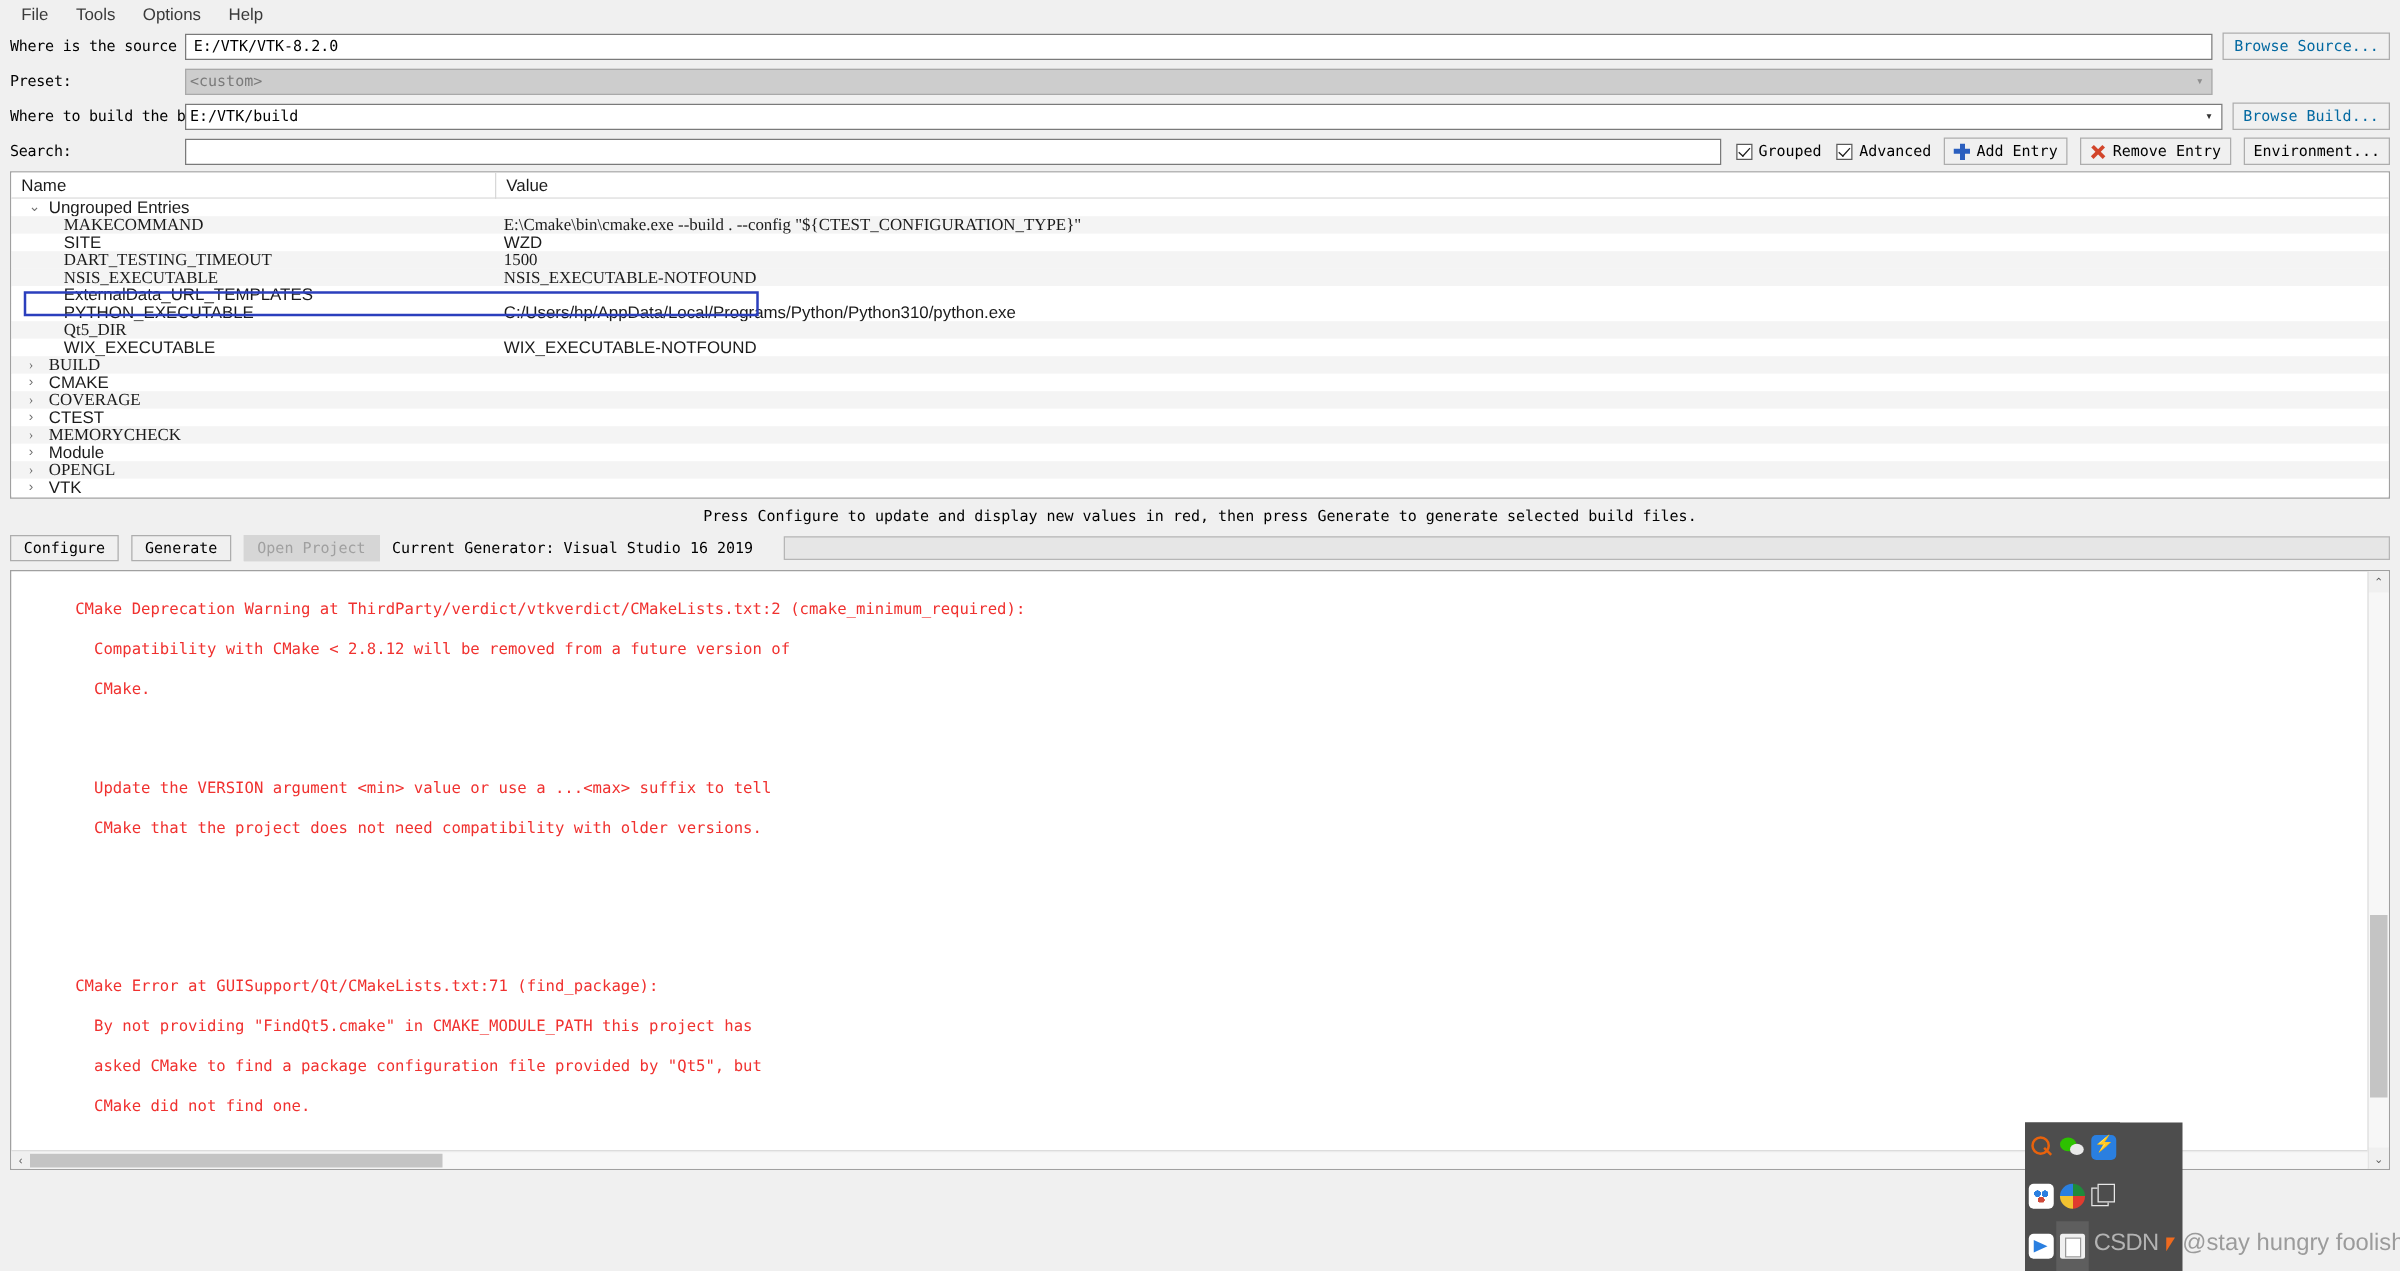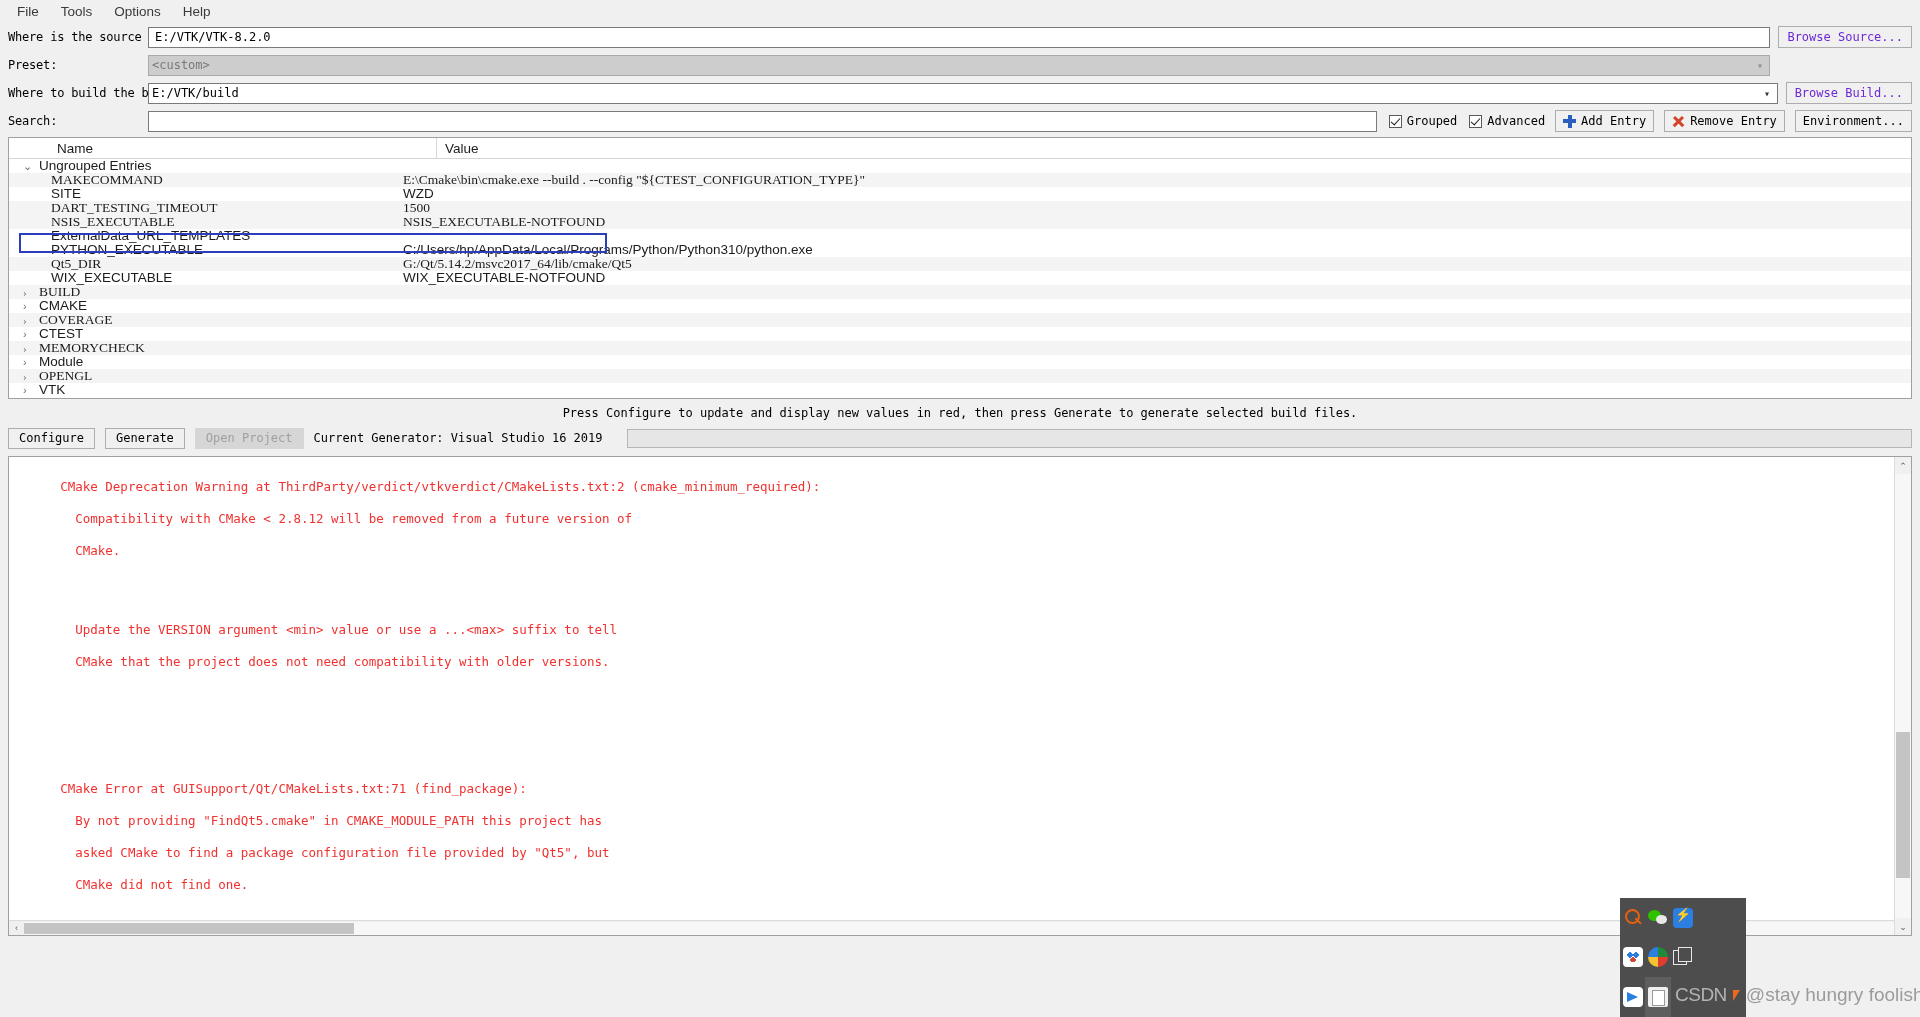"Browse Source..." .btn { color: #6d28d9 -> #0369a1 }
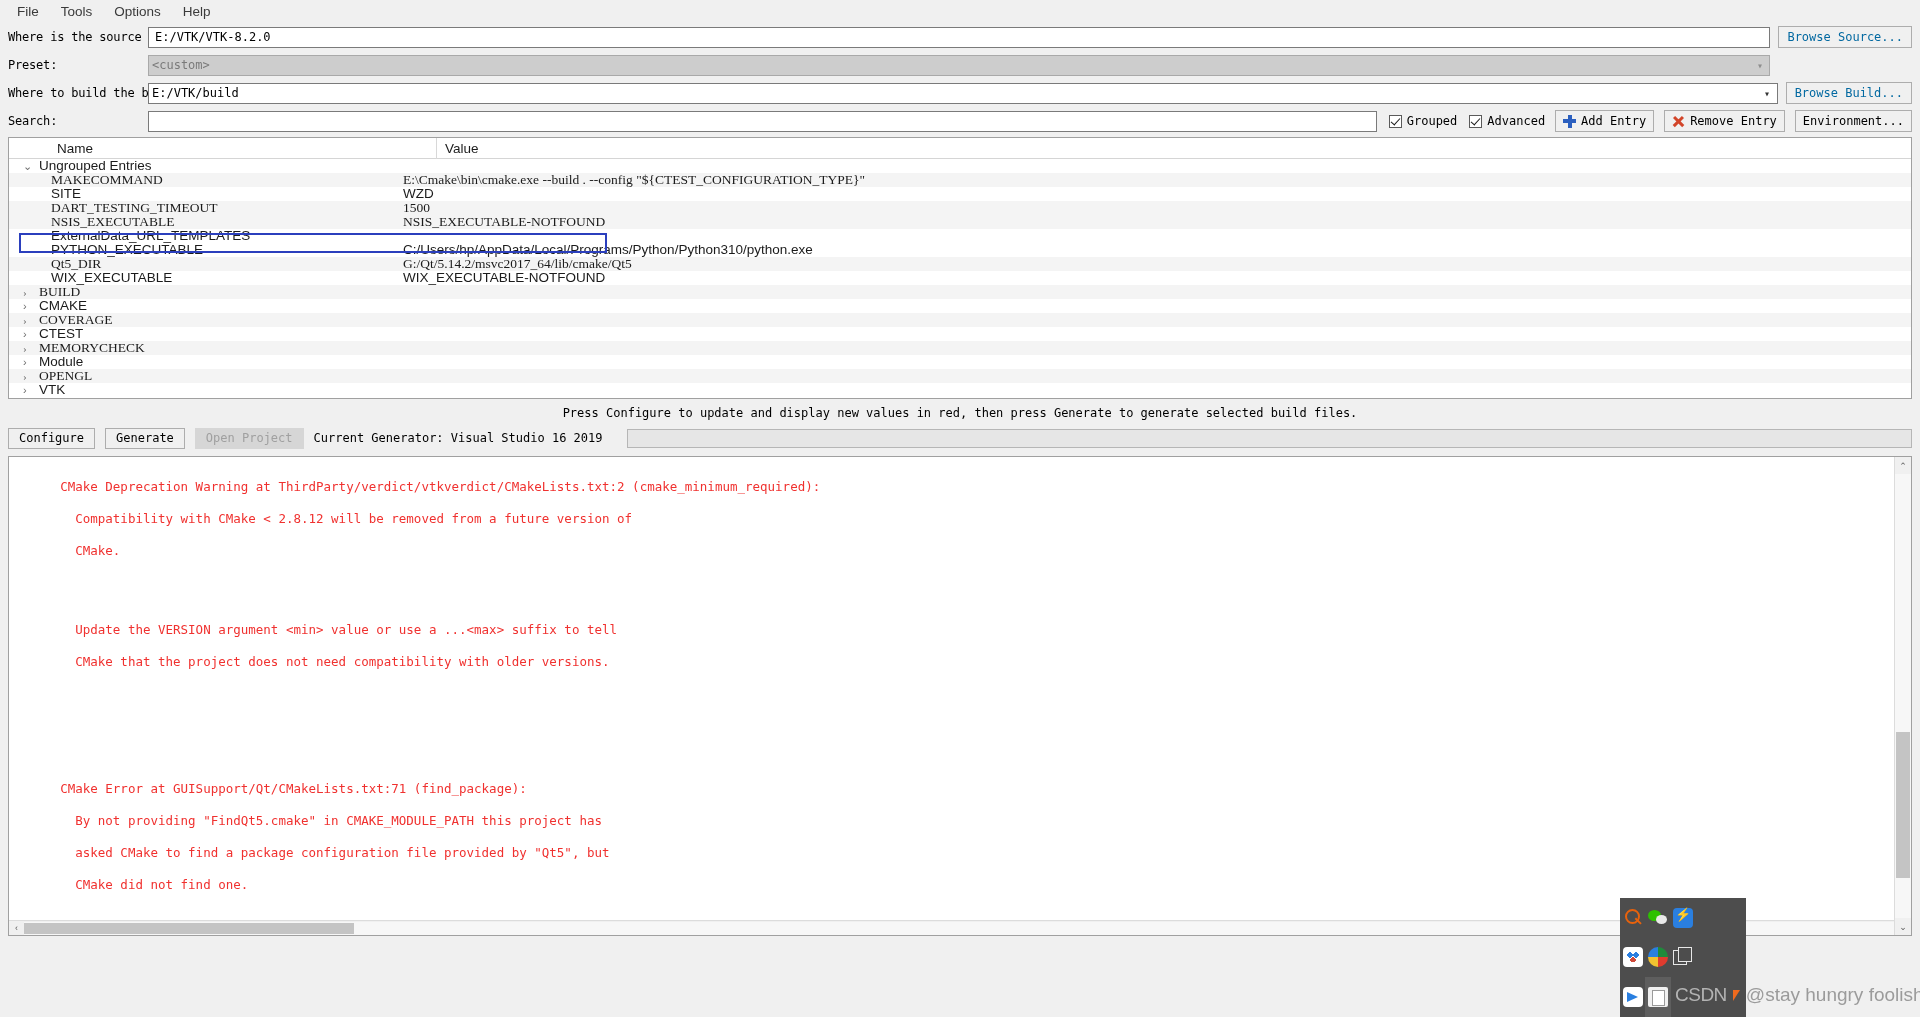"Name" .thead { padding-left: 40px -> none }
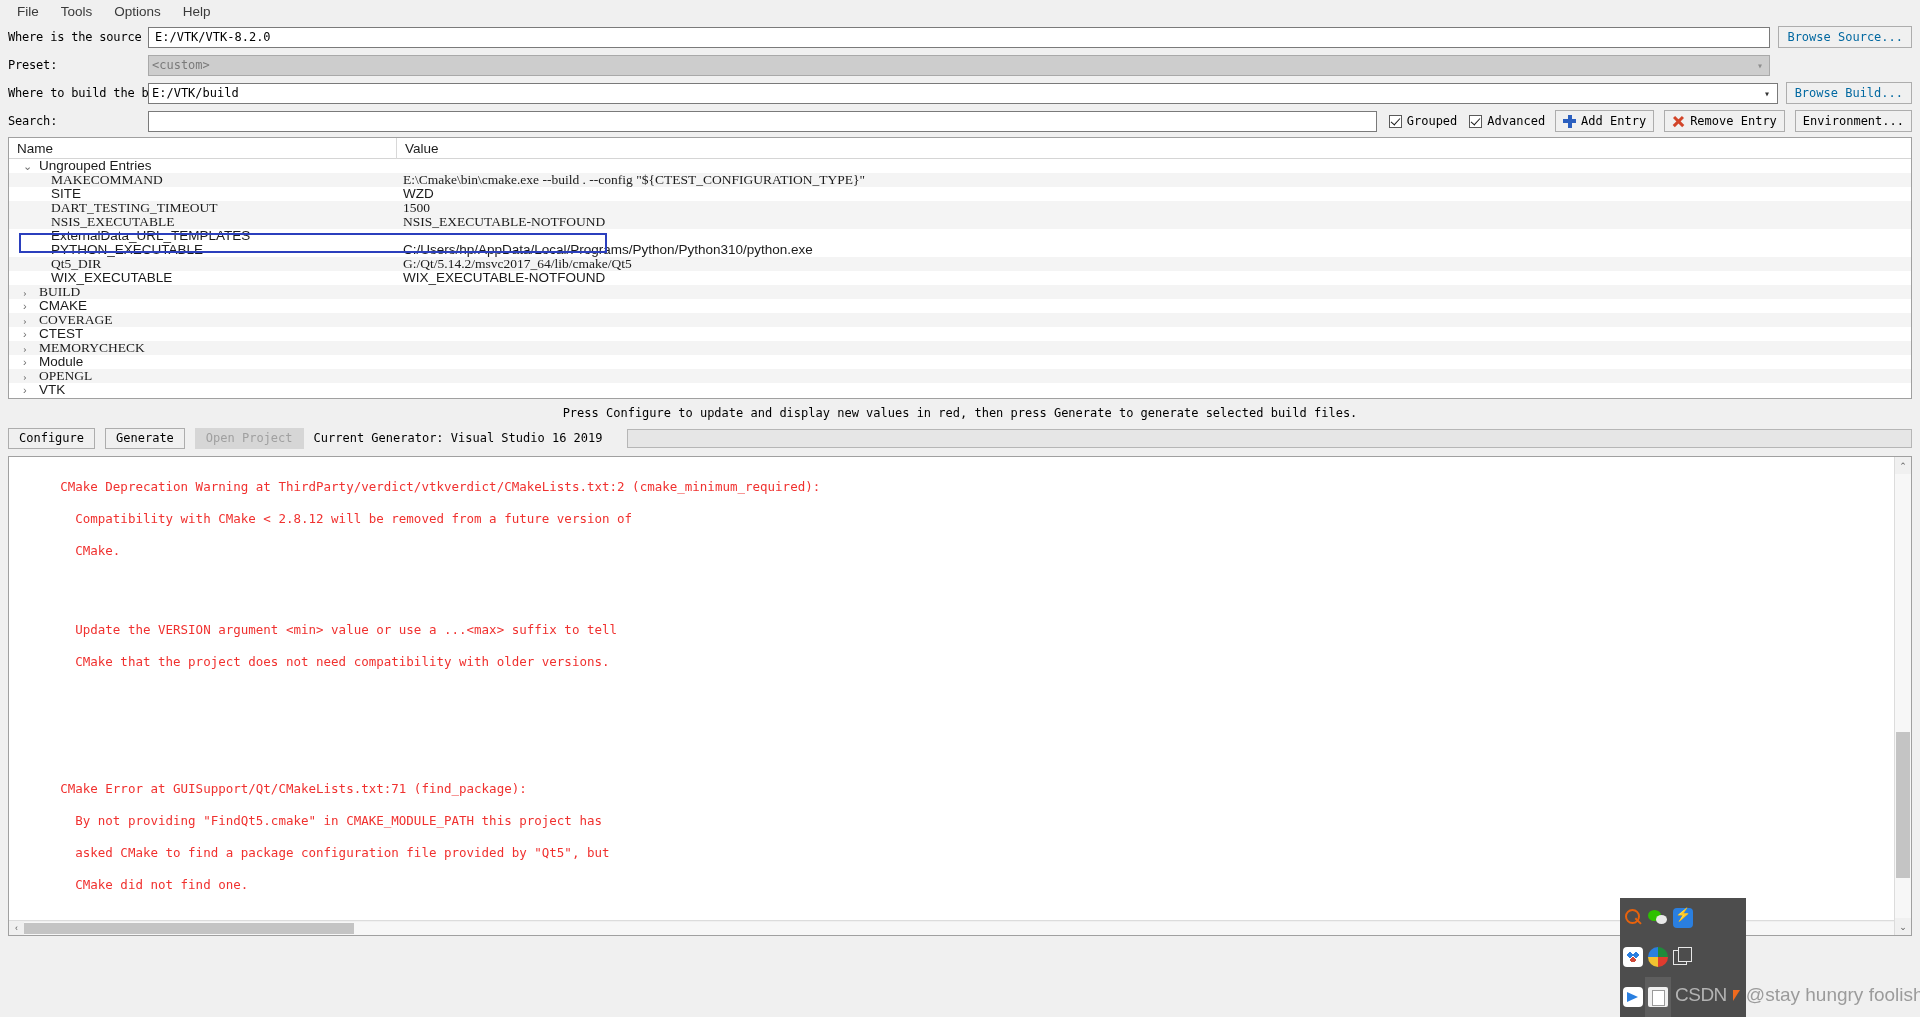"G:/Qt/5.14.2/msvc2017_64/lib/cmake/Qt5" div.td-value { html: <div>G:/Qt/5.14.2/msvc2017_64/lib/cmake/Qt5</div> -> none }
